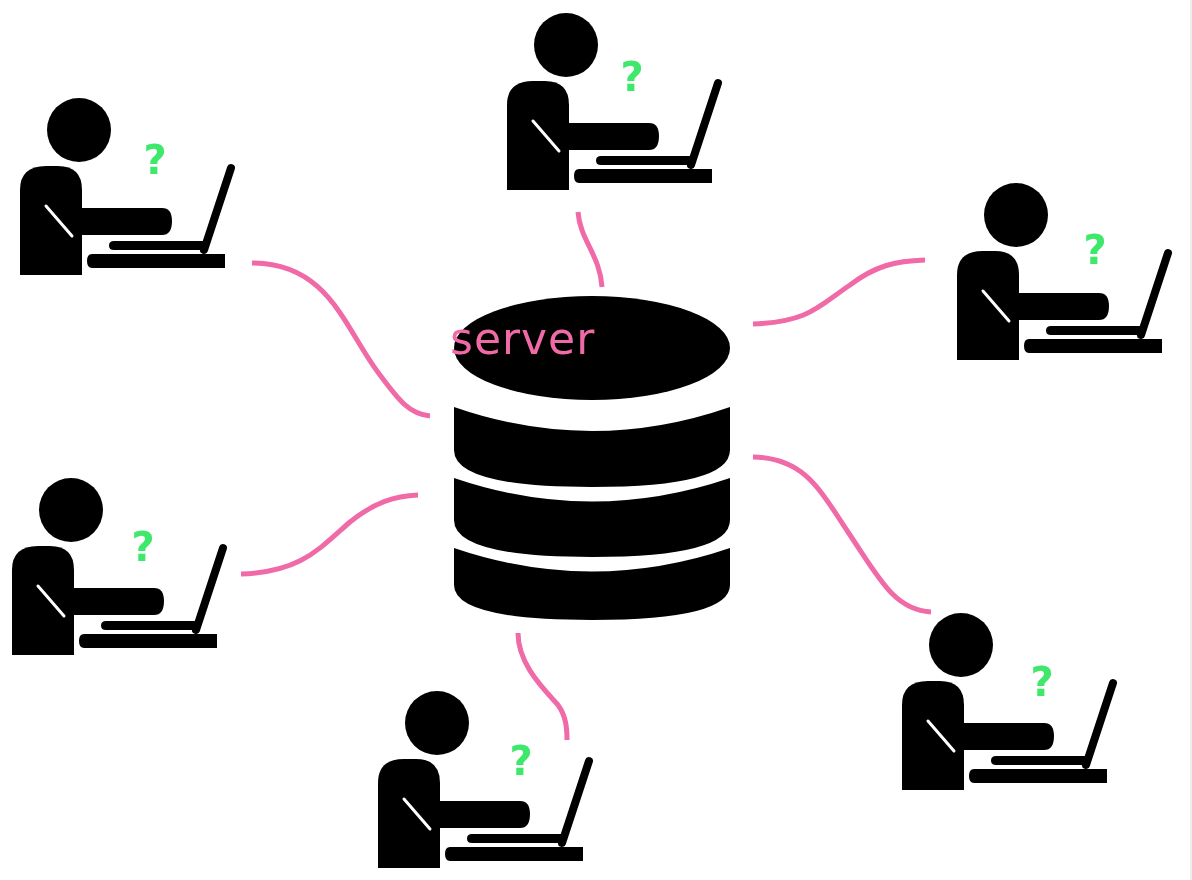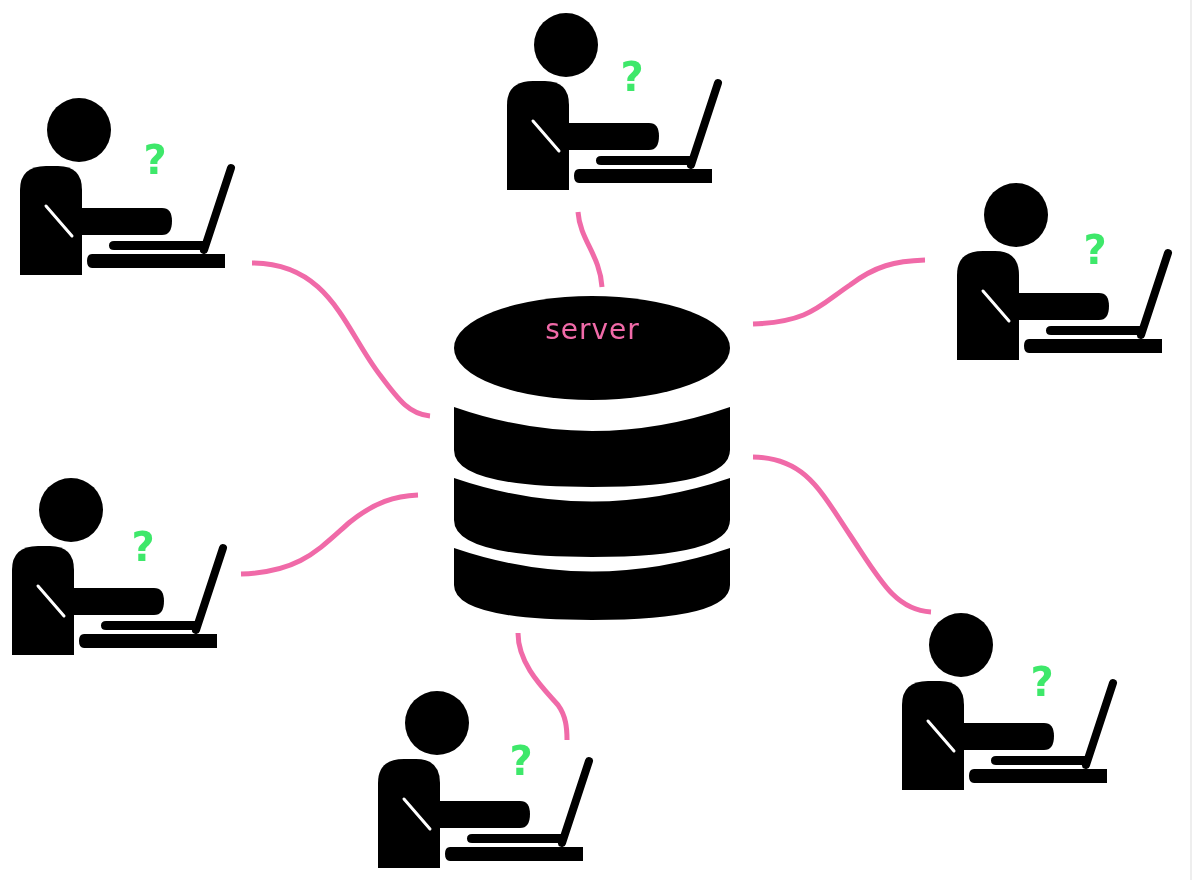"server" .server-label { font-size: 28px -> 44px; text-align: center -> none }
